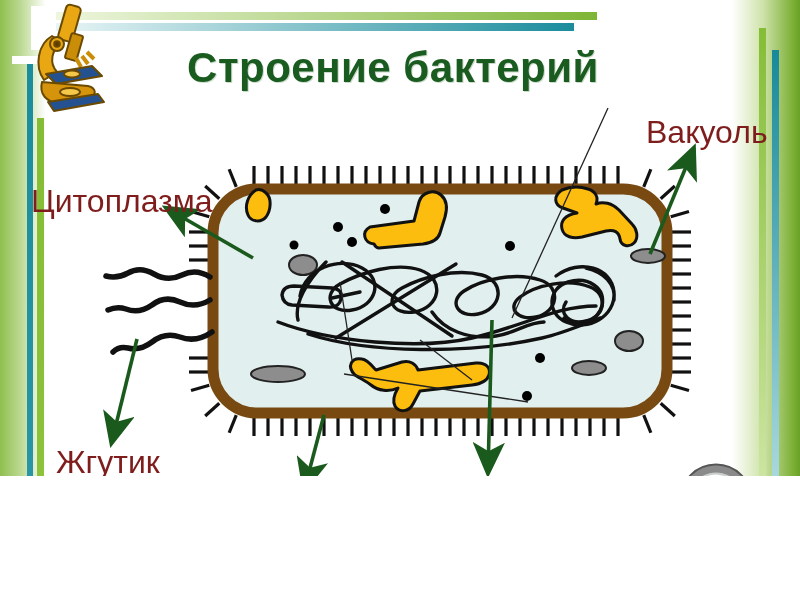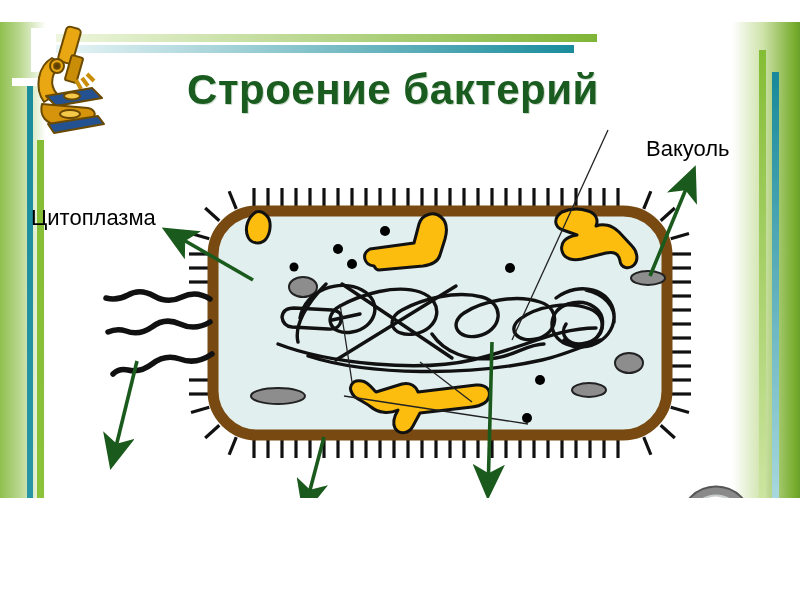"Строение бактерий" .slide { margin-top: 22px -> none }
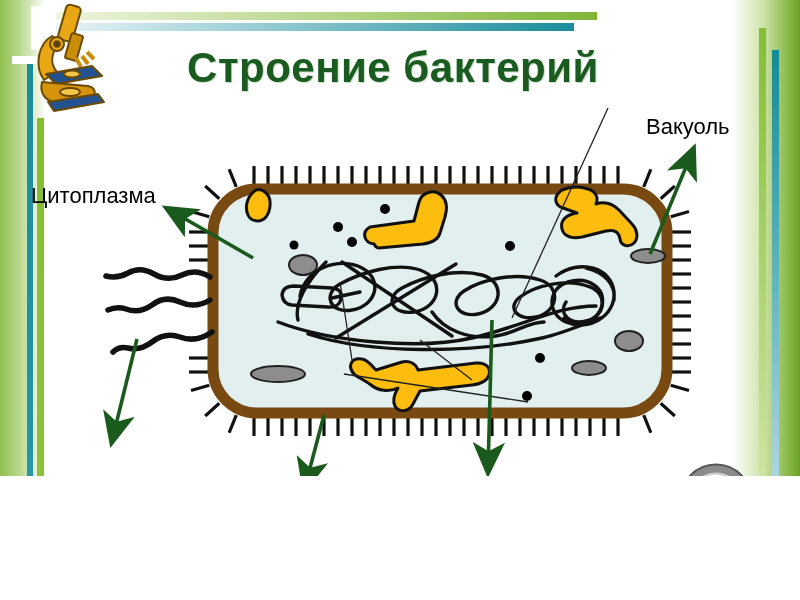"Вакуоль" .dlabel { color: #000000 -> #7f1d1d; font-size: 22px -> 32px }
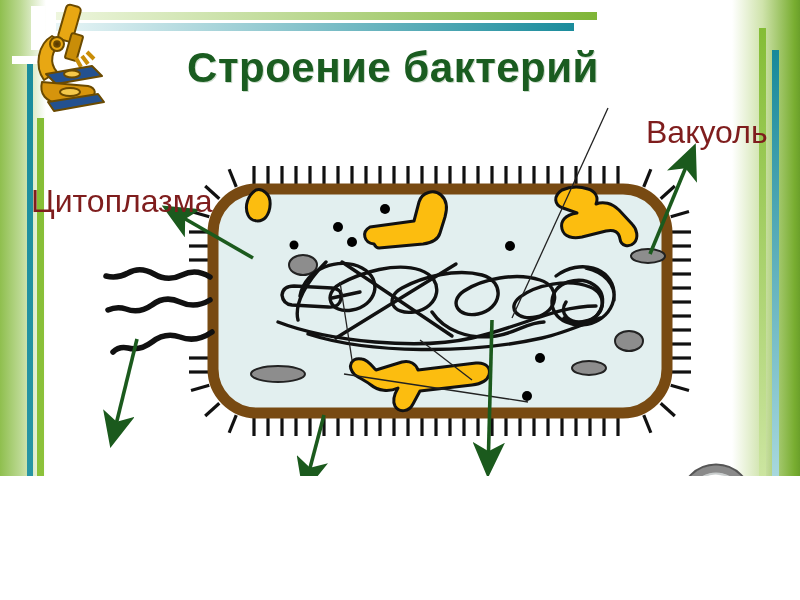"Жгутик" div.dlabel { html: none -> <div>Жгутик</div> }
